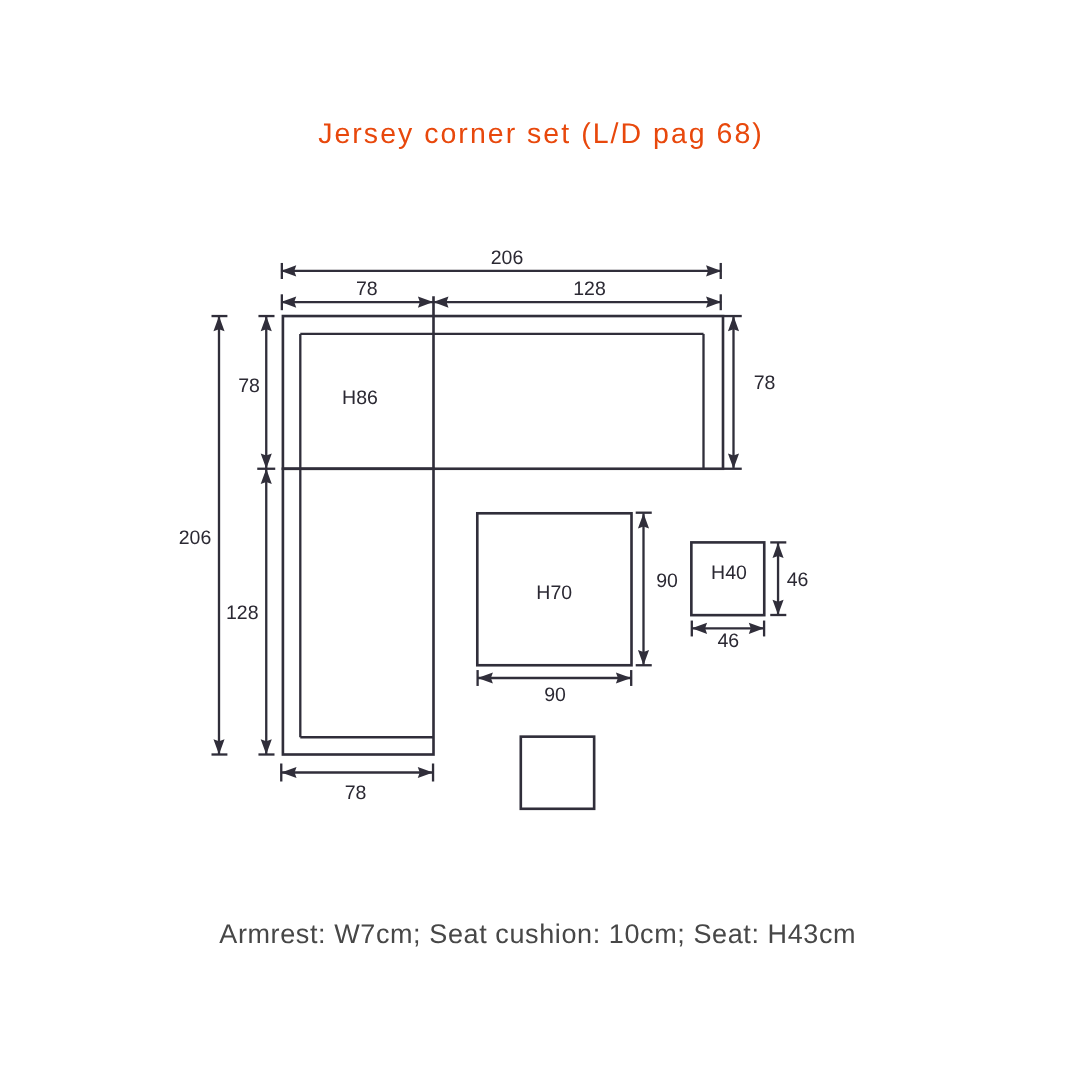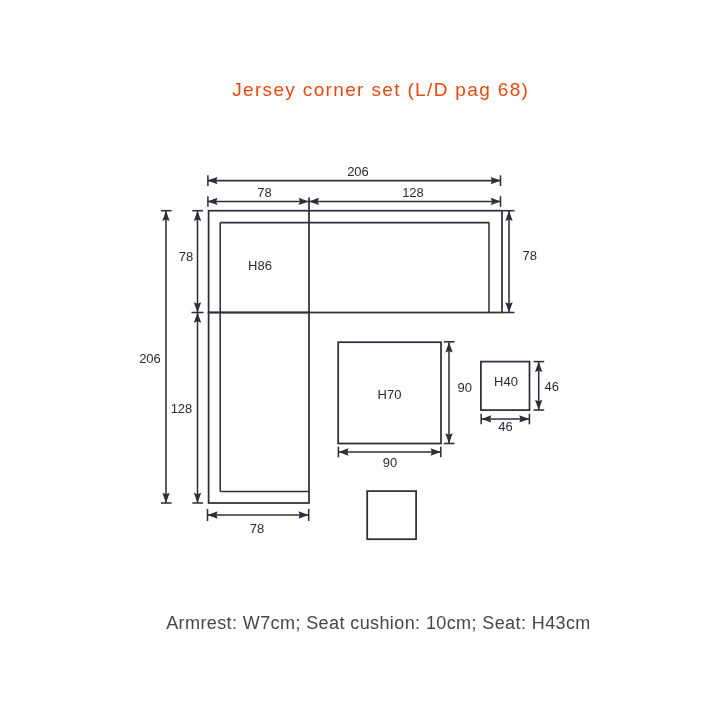"Jersey corner set (L/D pag" .page { padding-left: 20px -> none }
